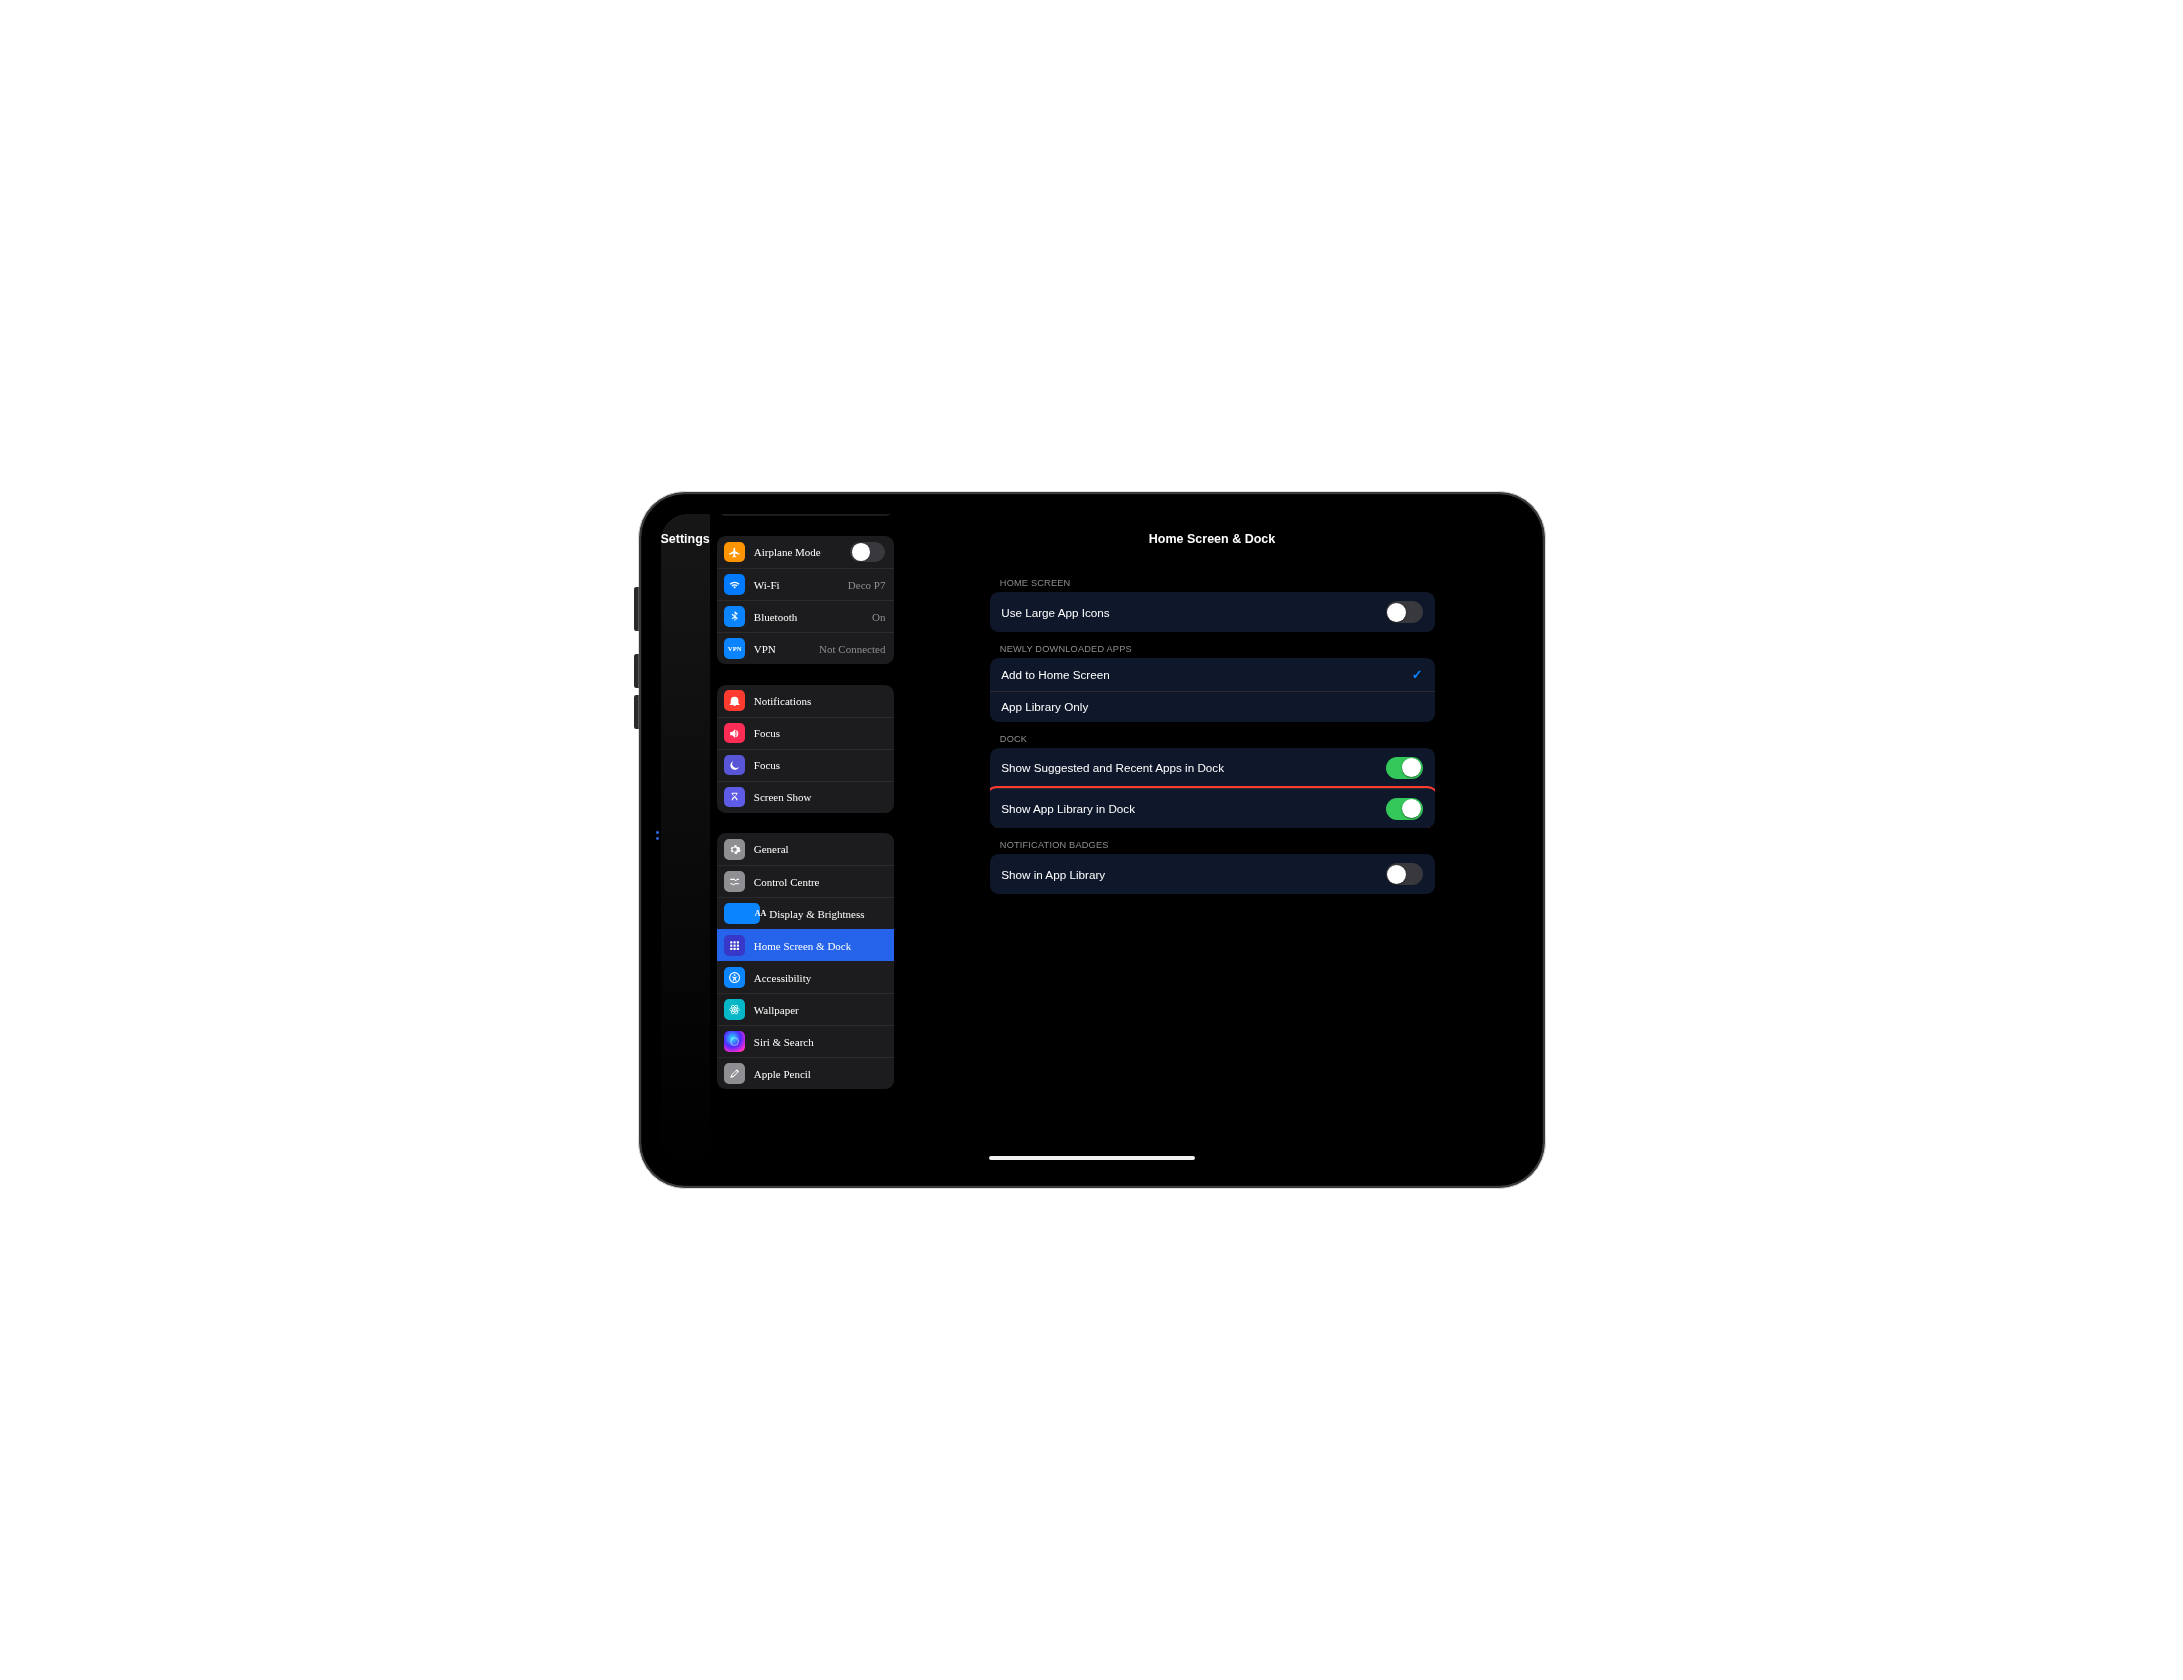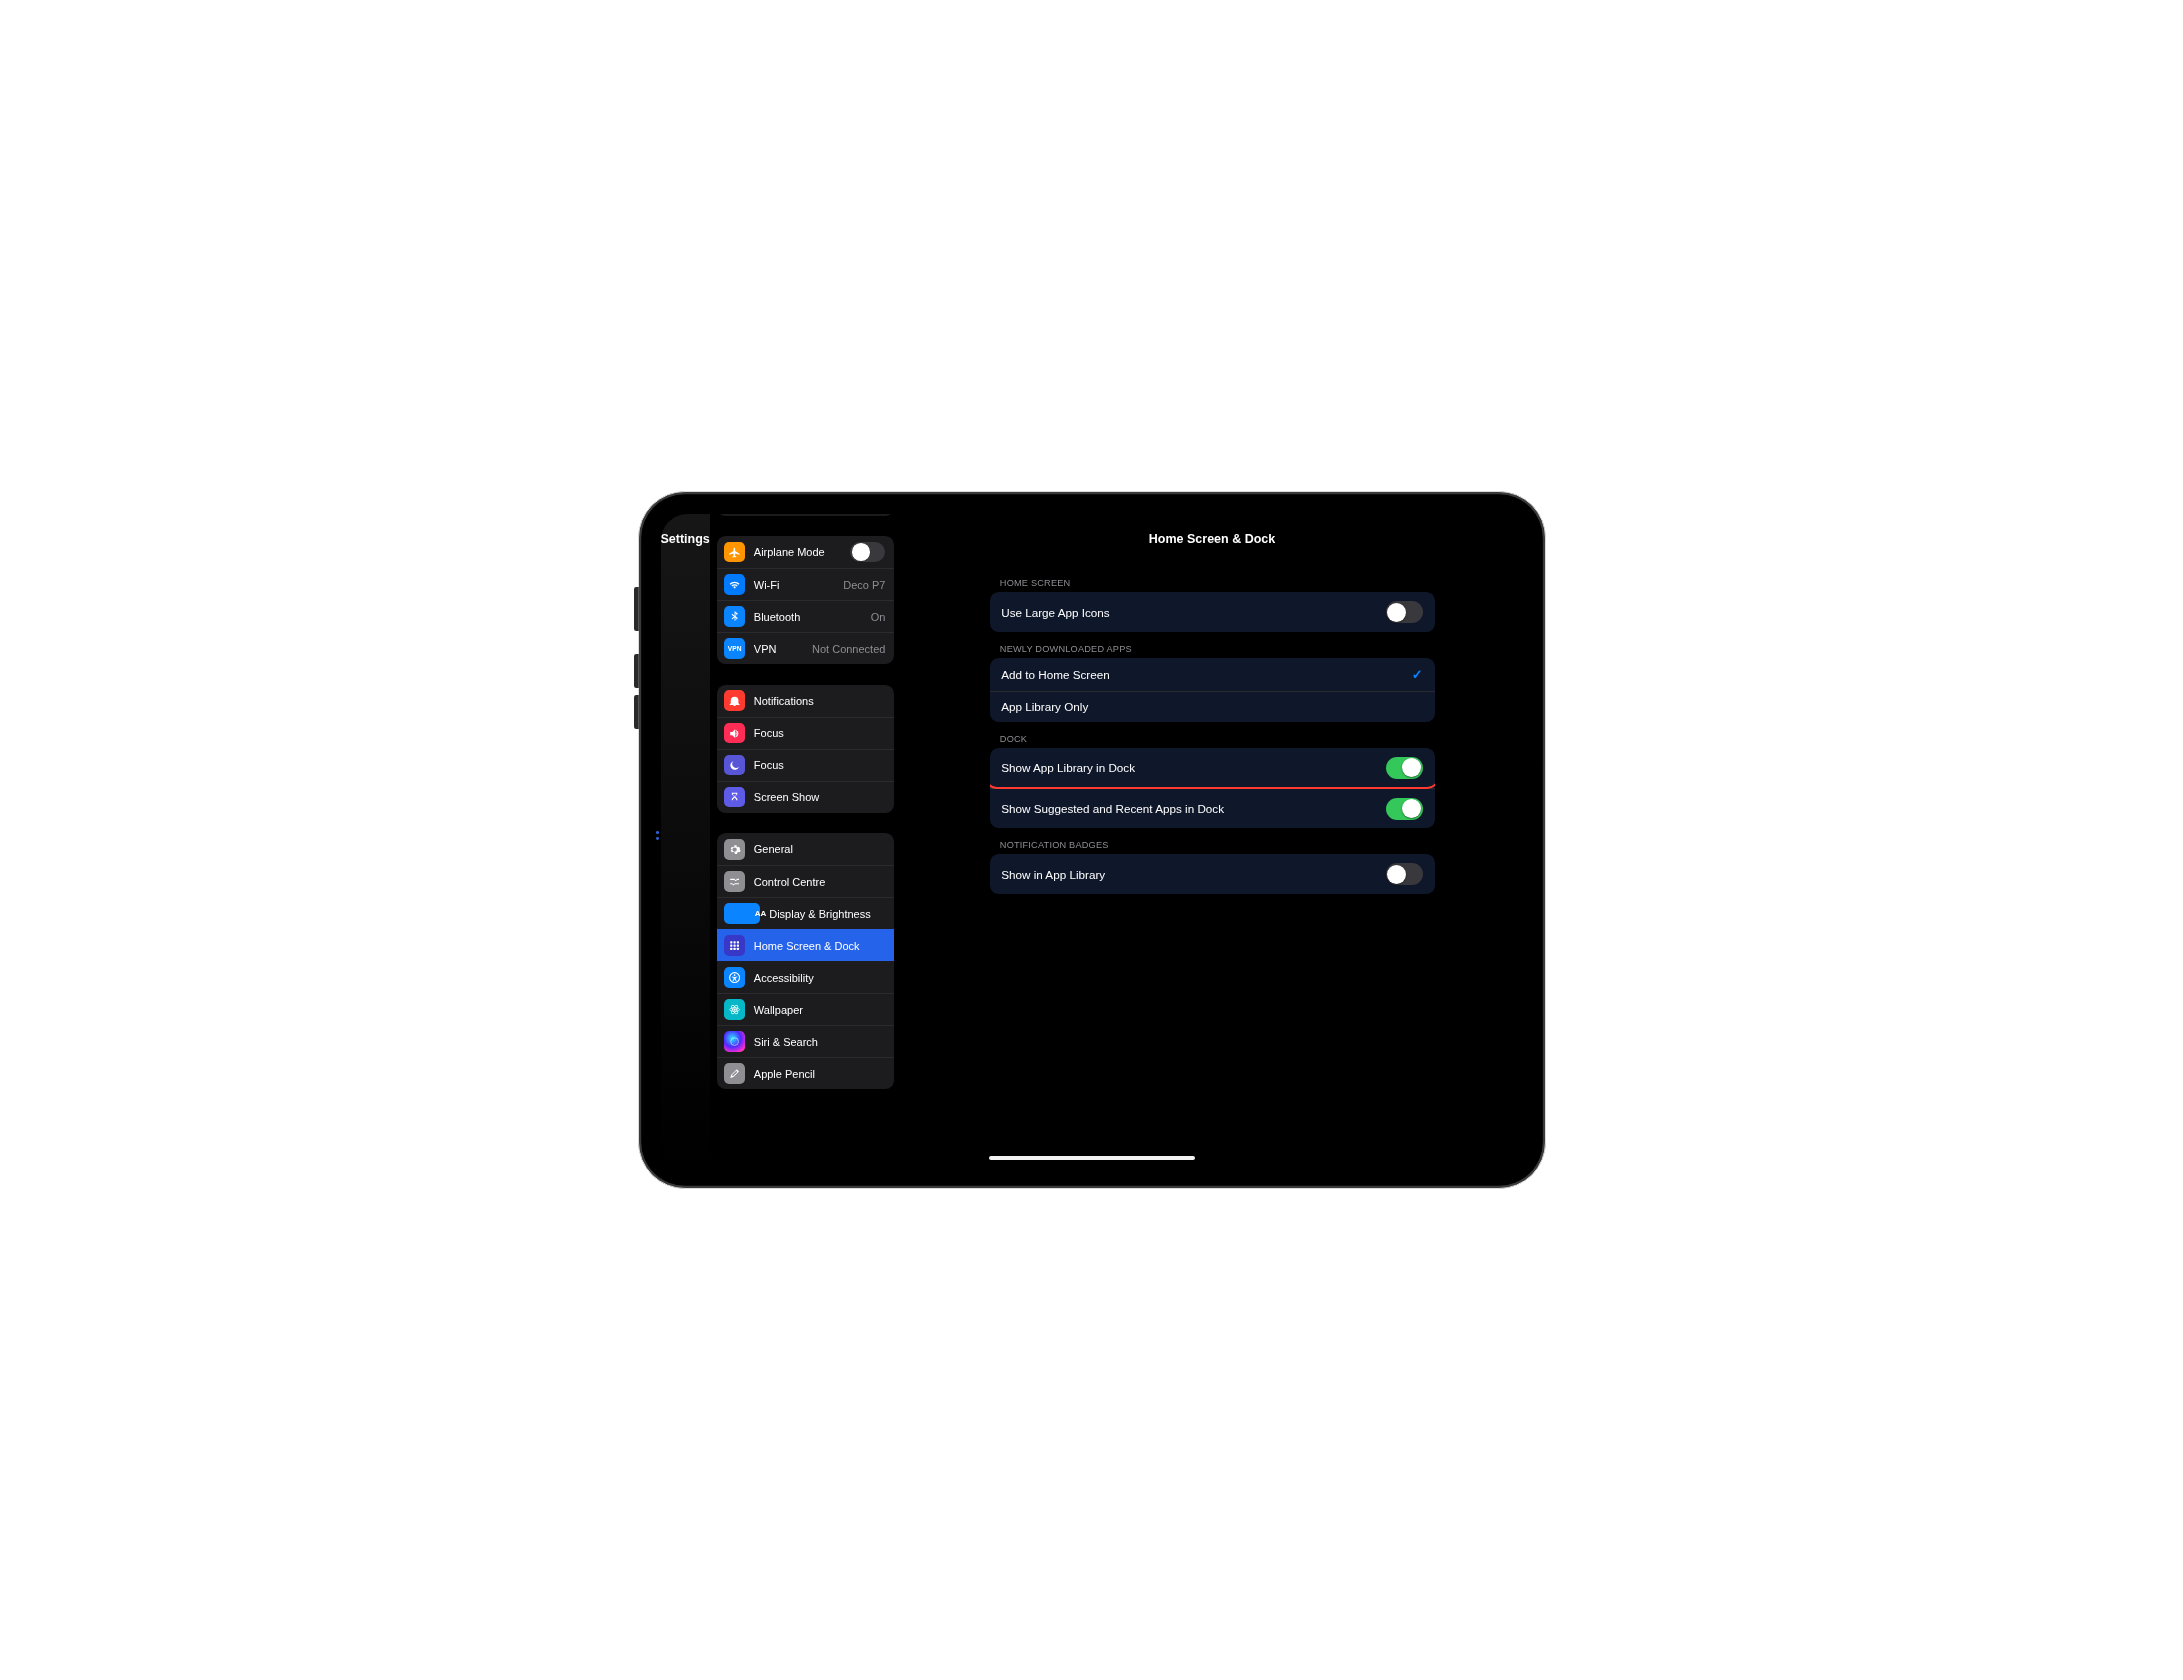"Airplane Mode" .row { font-family: none -> Liberation Serif, serif }
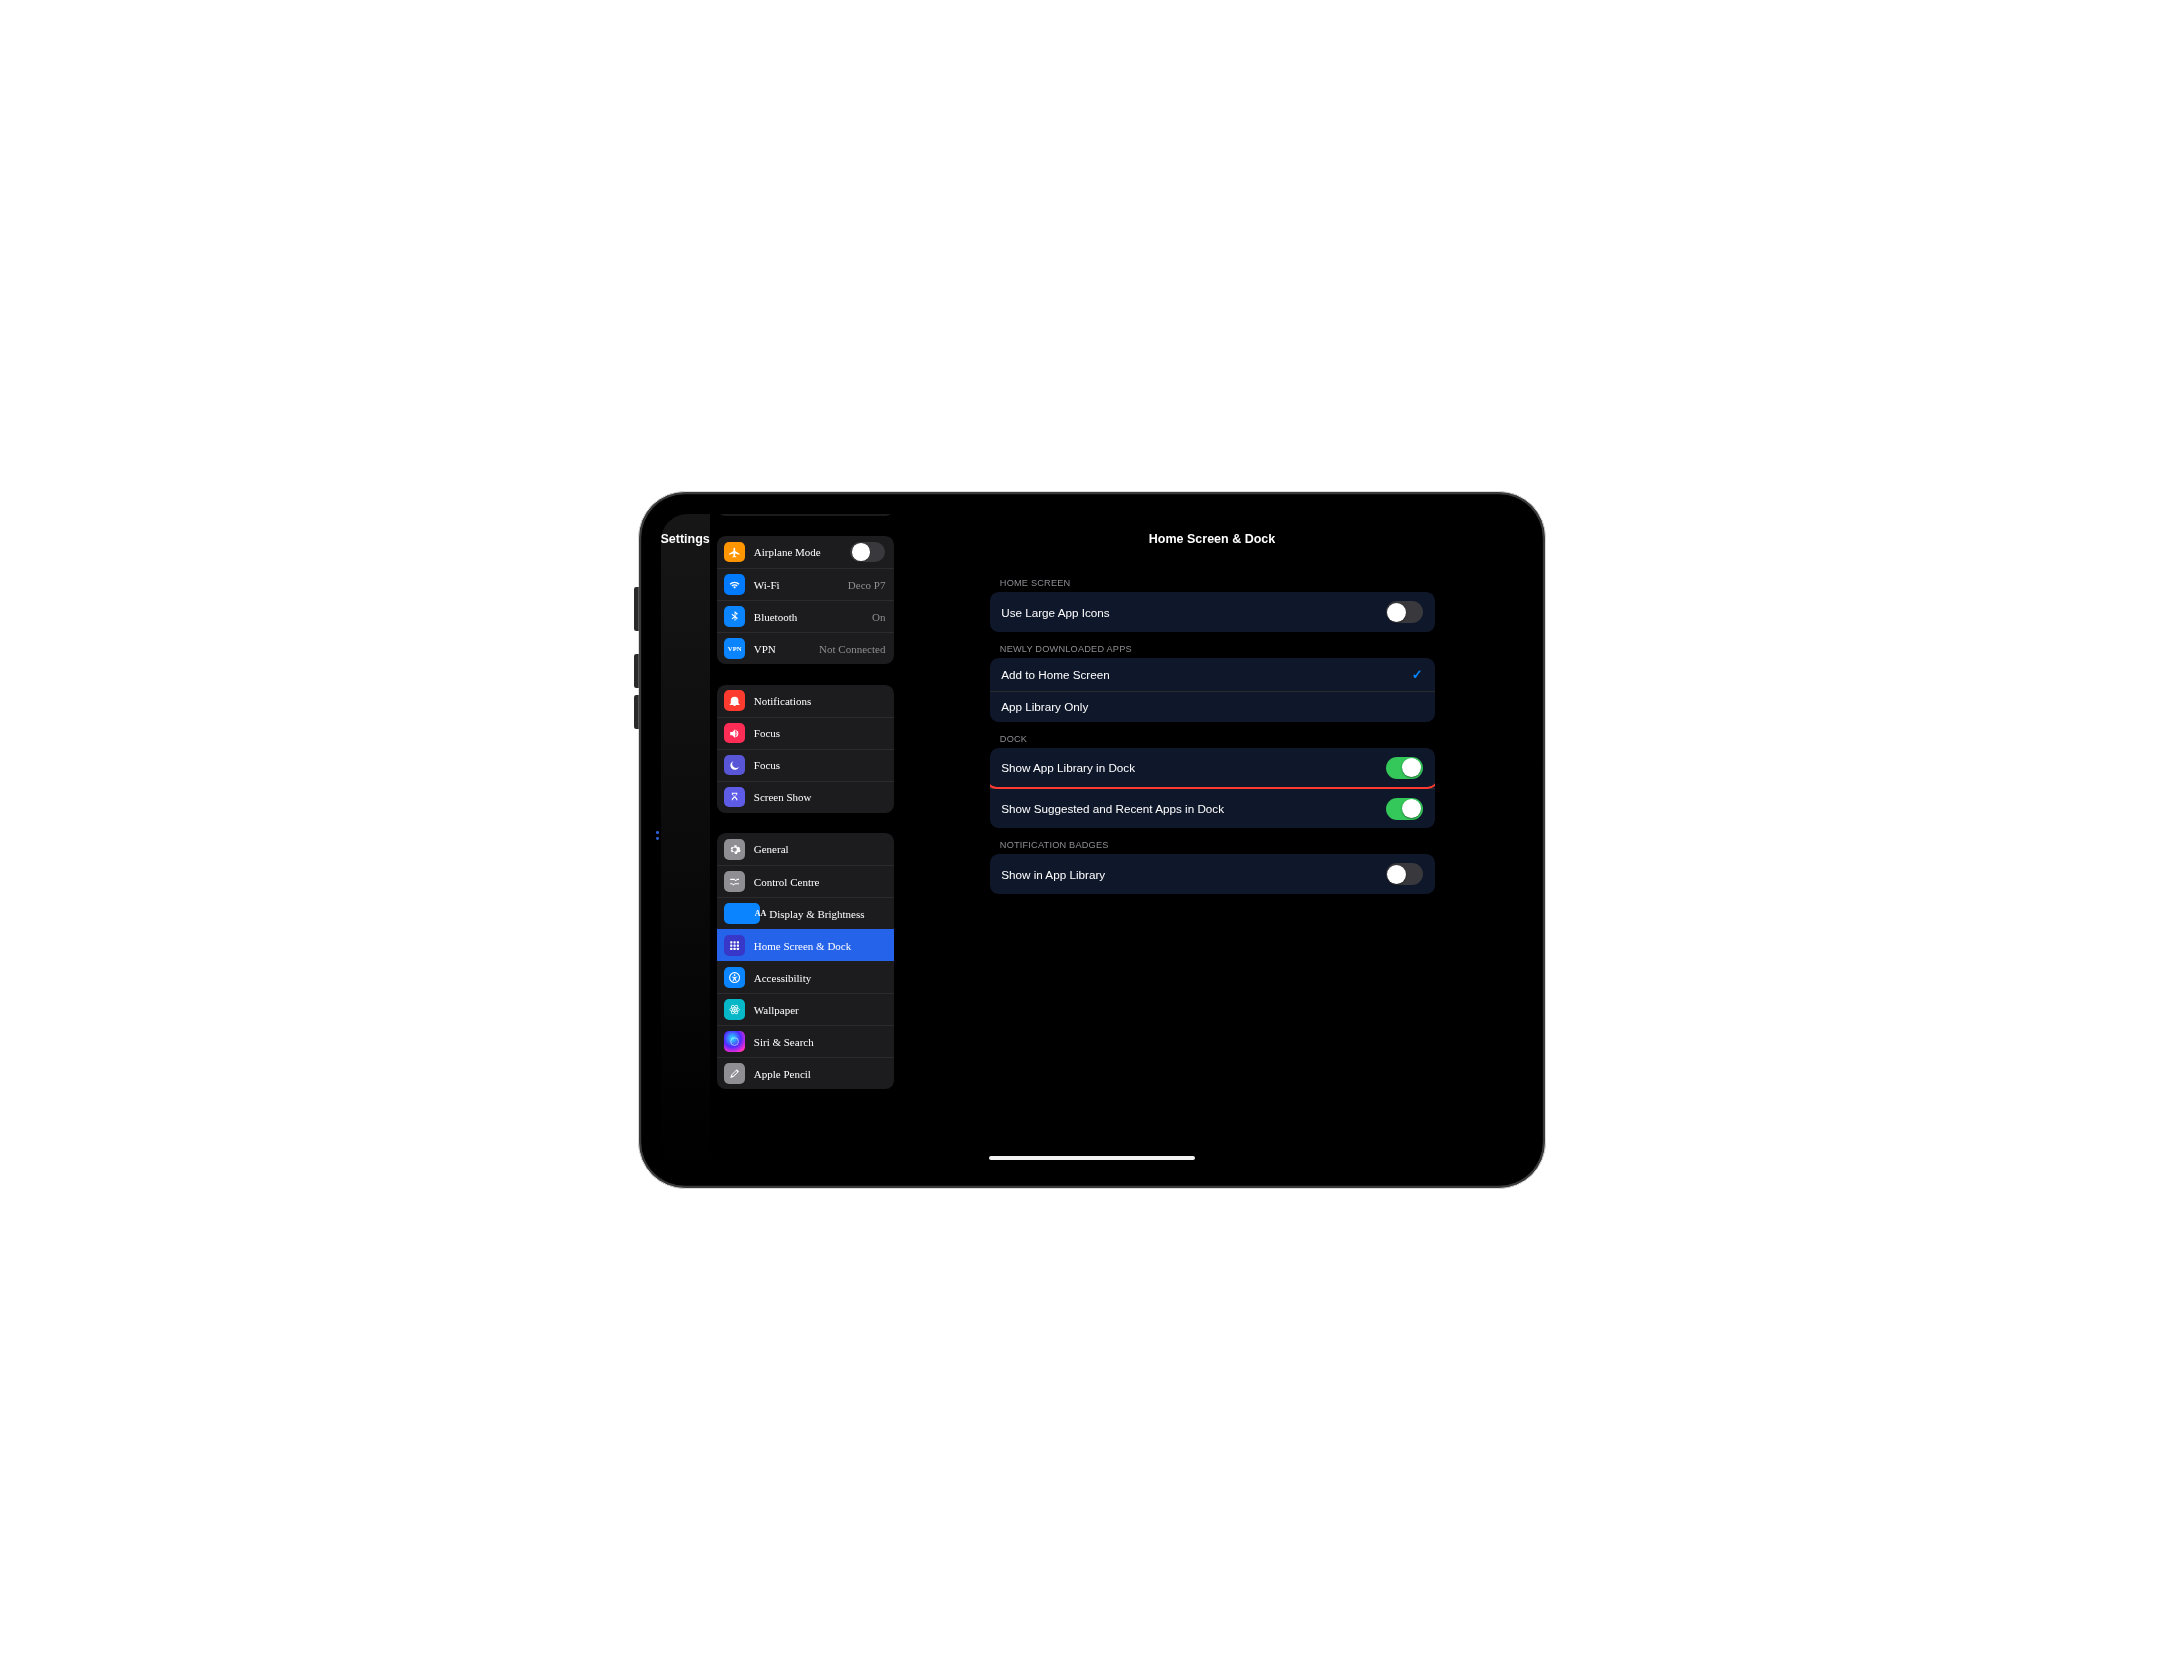"Show App Library in Dock" div.drow { order: before "Show Suggested and Recent Apps" -> after "Show Suggested and Recent Apps" }
